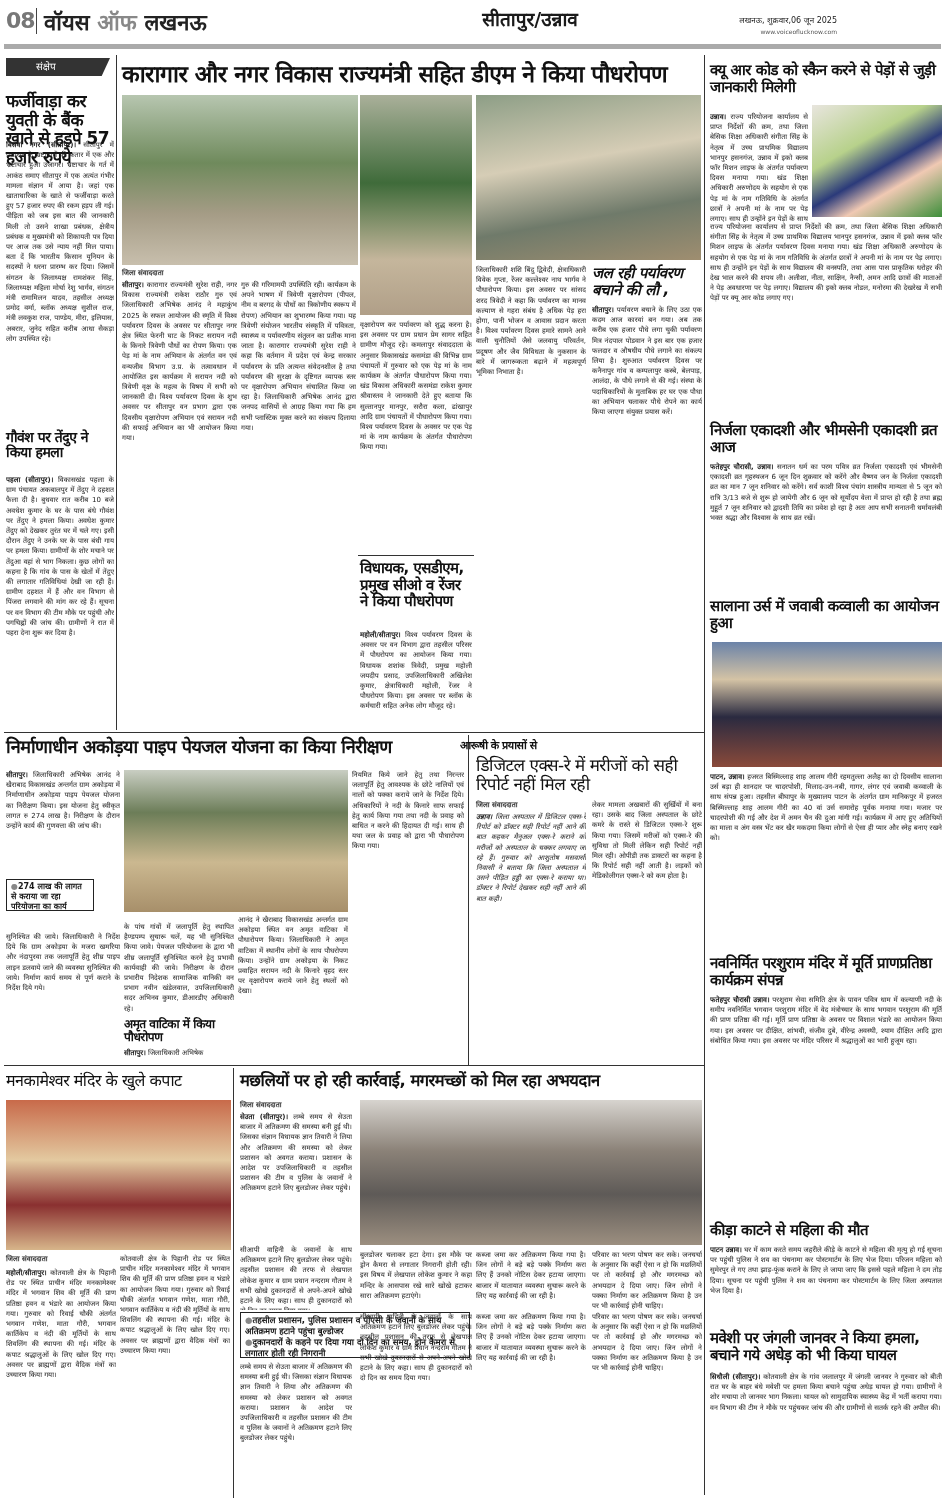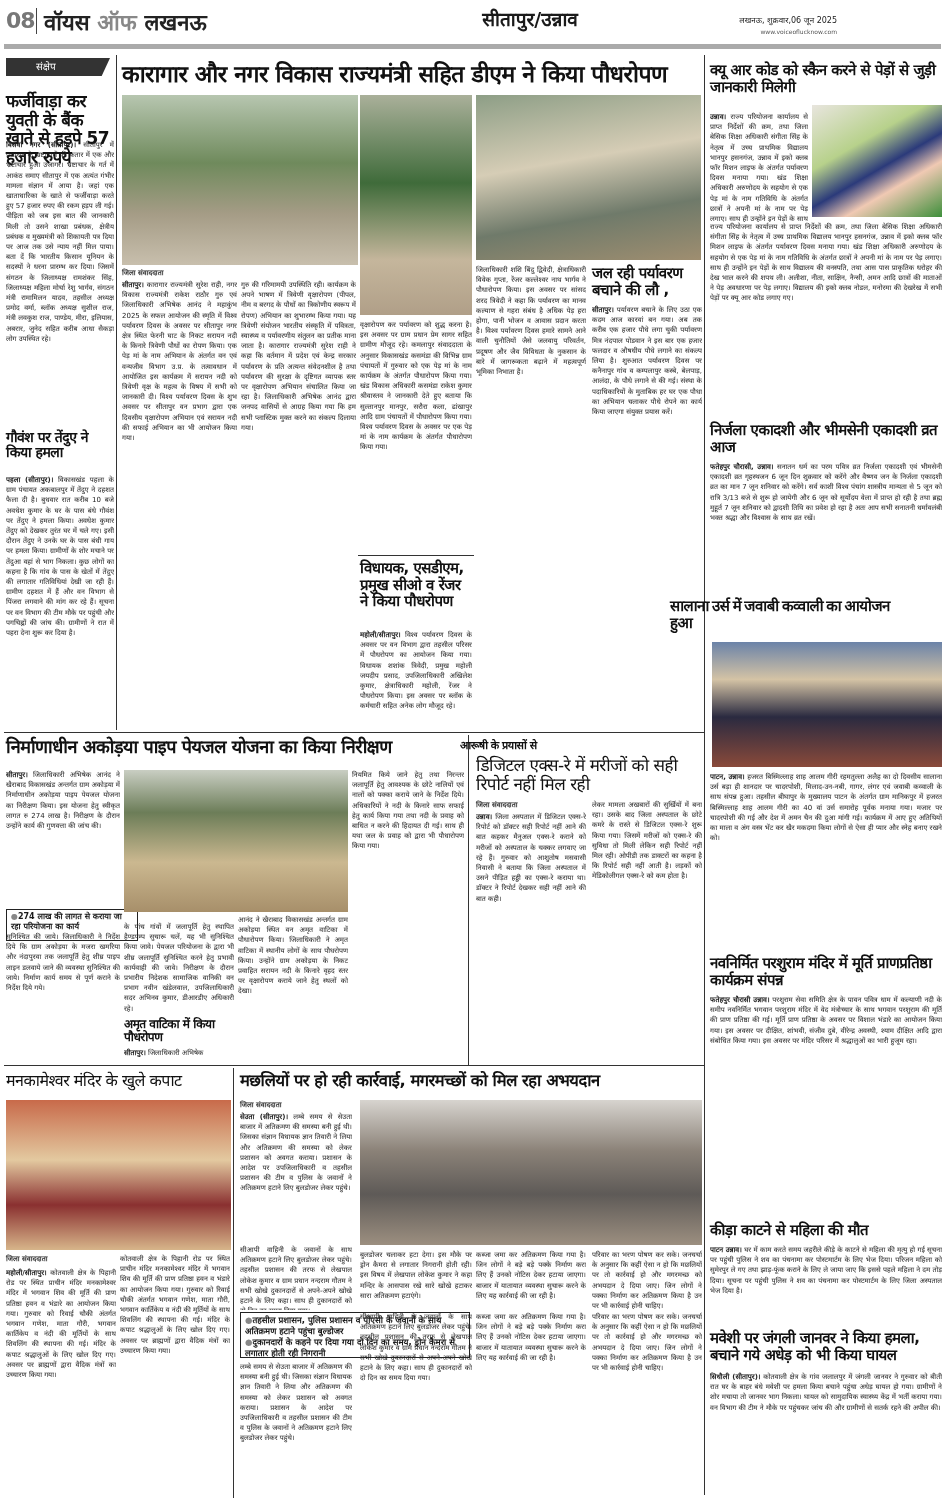"जल रही पर्यावरण बचाने की" div.abs { font-style: none -> italic }
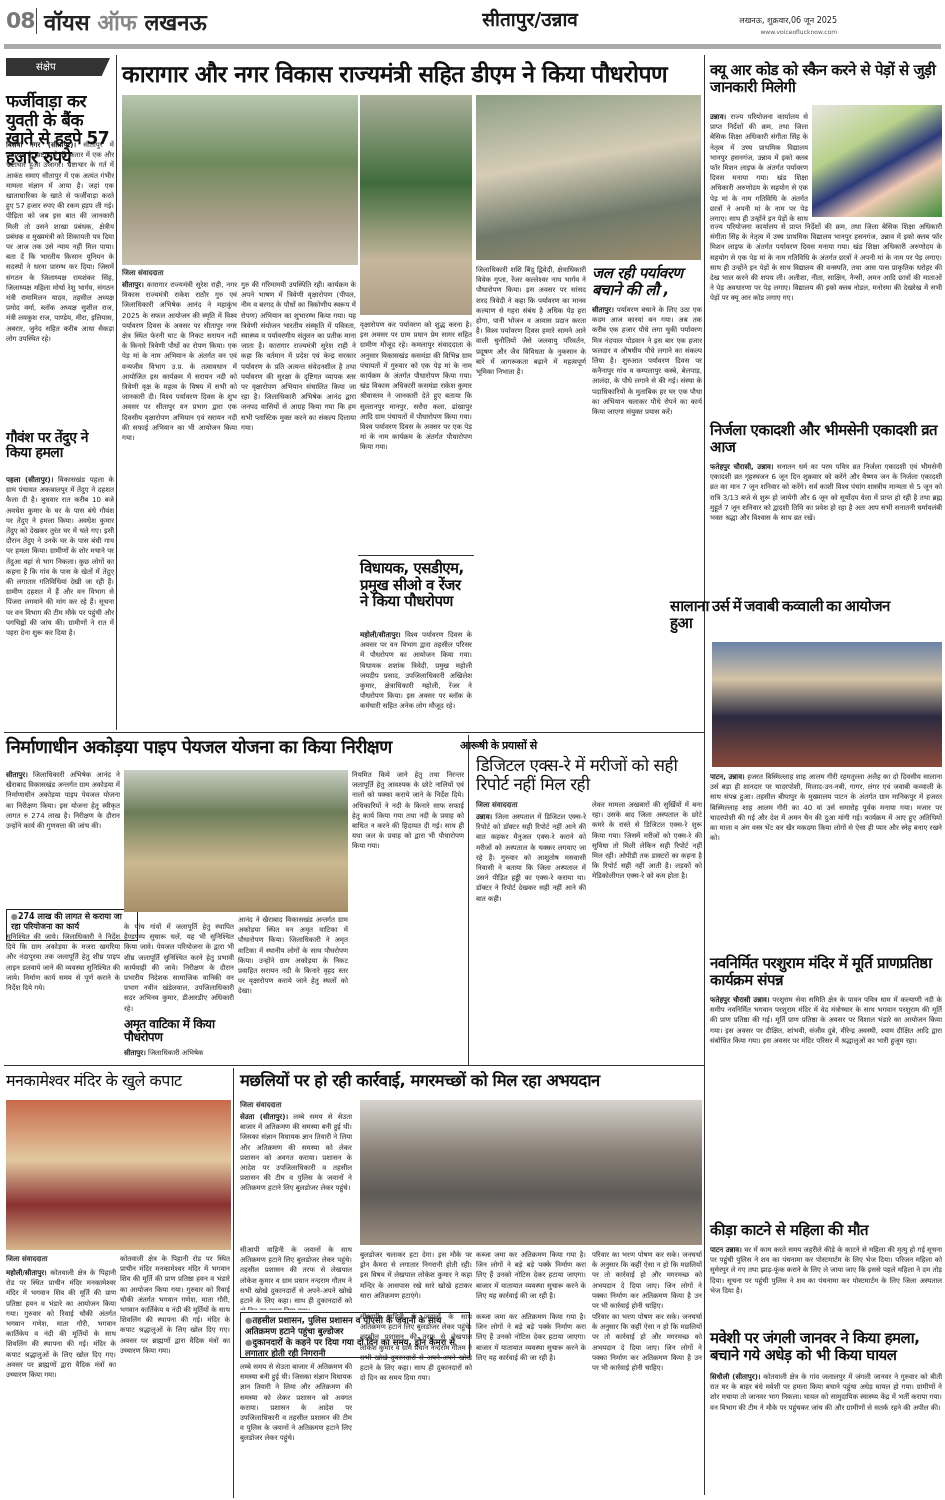"सालाना उर्स में जवाबी कव्वाली" div.abs { font-family: Liberation Serif, serif -> none; left: 670px -> 710px }
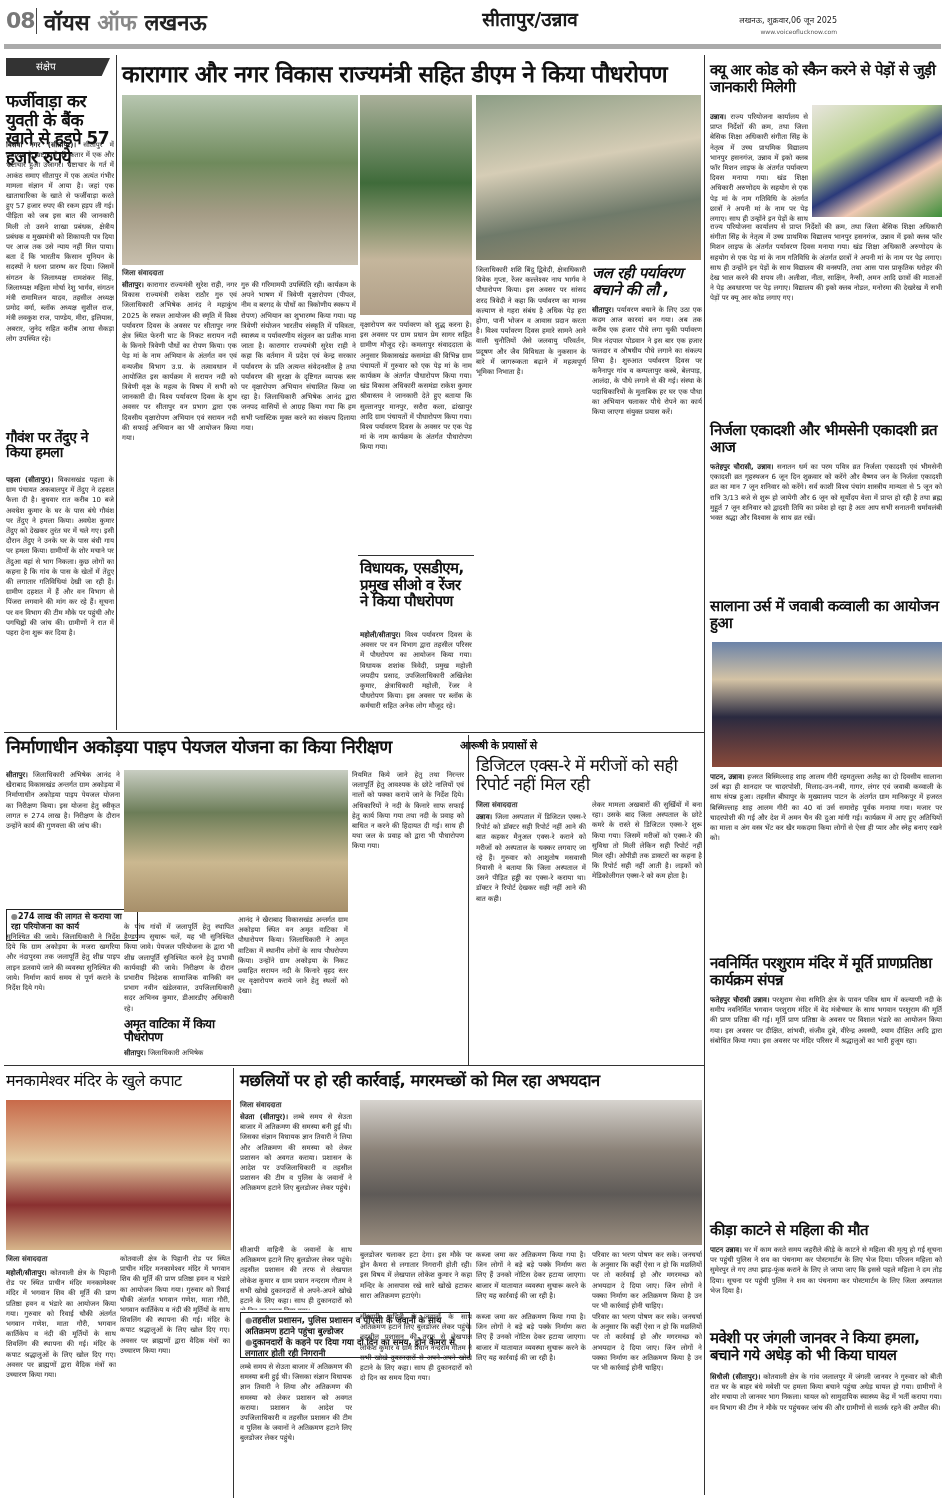"उन्नाव। जिला अस्पताल में डिजिटल" div.abs { font-style: none -> italic }
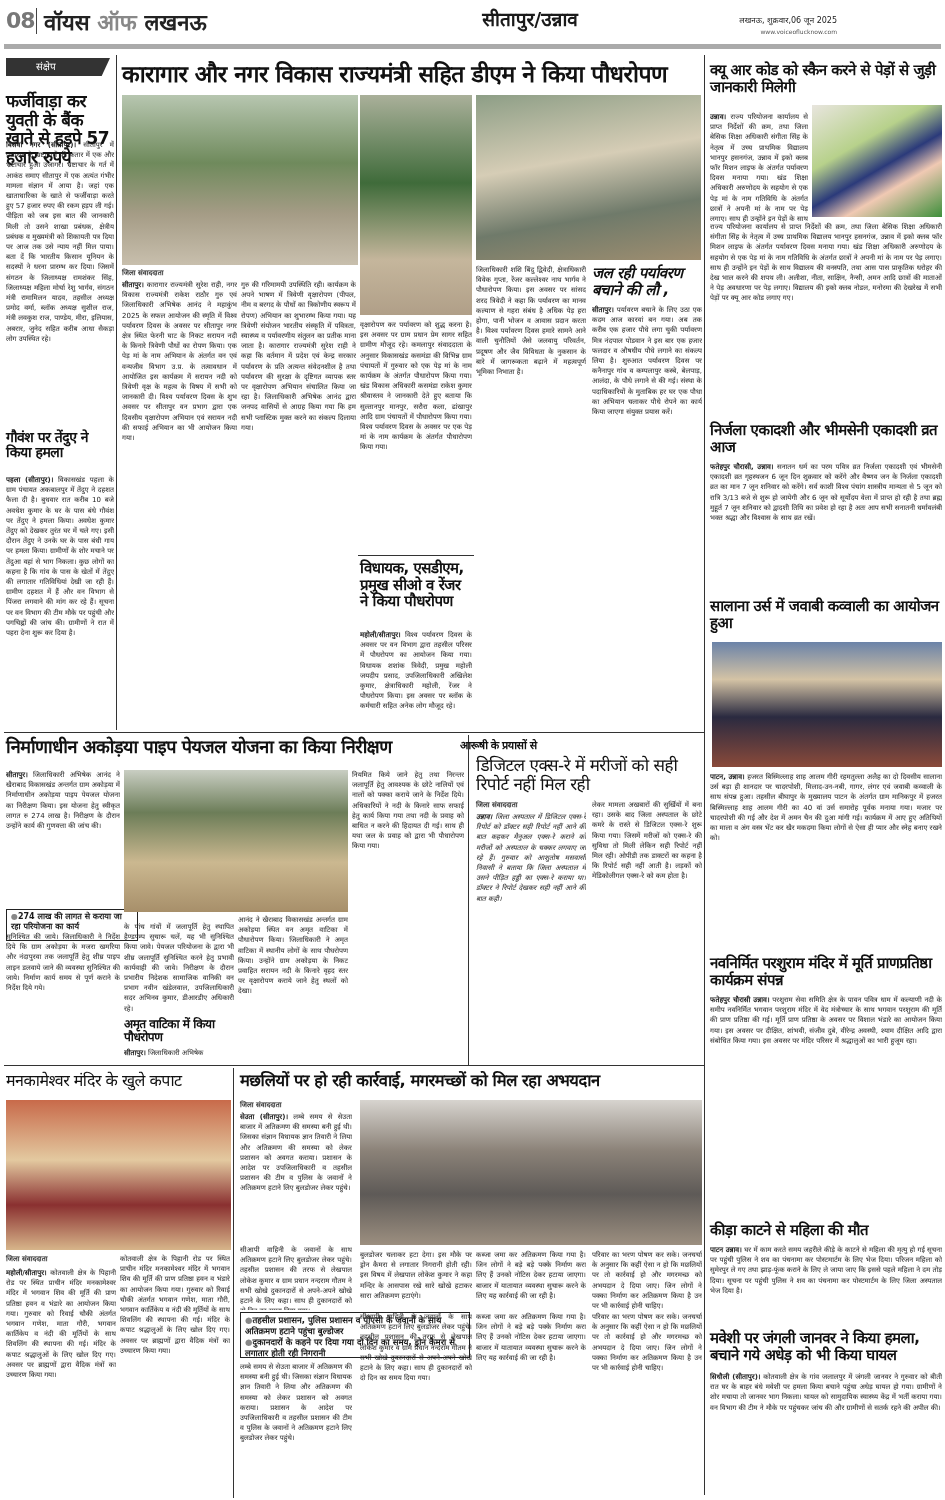"●274 लाख की लागत से" div.bullet-box { top: 909px -> 879px; width: 132px -> 88px }
